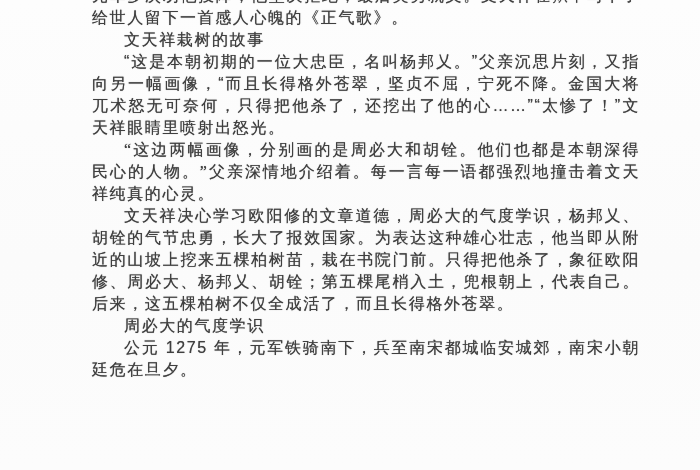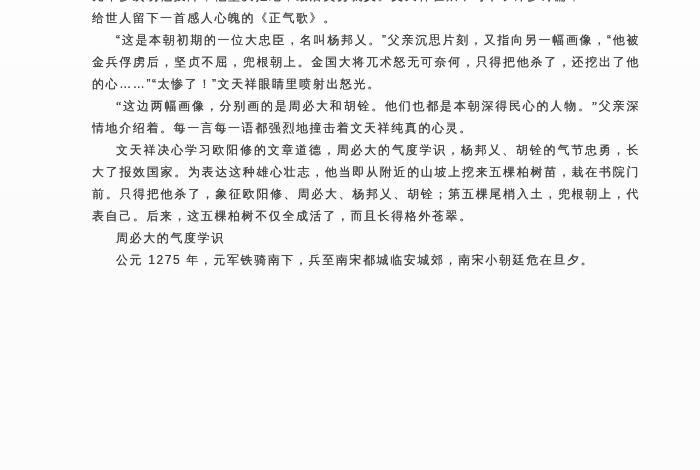"给世人留下一首感人心魄的《正气歌》。" .content p, .content h2, .txt { font-size: 12px -> 16px }
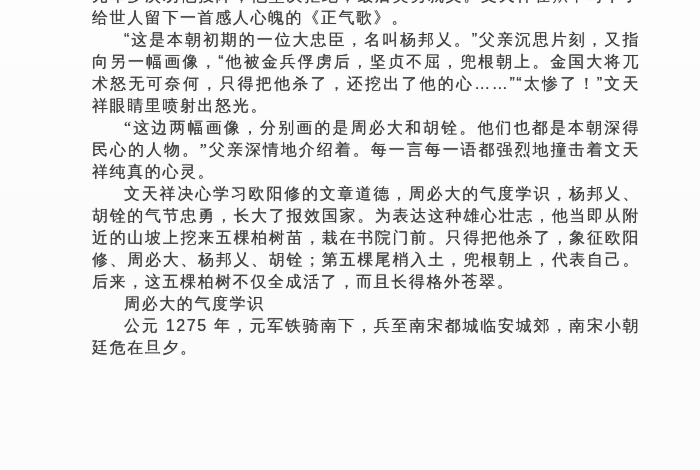"文天祥栽树的故事" h2.heading-1 { html: none -> <h2>文天祥栽树的故事</h2> }
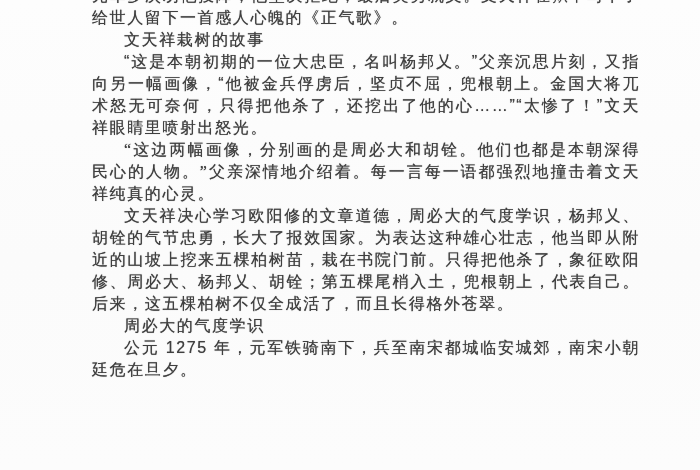"“这是本朝初期的一位大忠臣，名叫杨邦乂。”父亲沉思片刻，又指向另一幅画像，“他被" p.para-2 { text: 他被金兵俘虏后，坚贞不屈，兜根朝上 -> 而且长得格外苍翠，坚贞不屈，宁死不降 }
